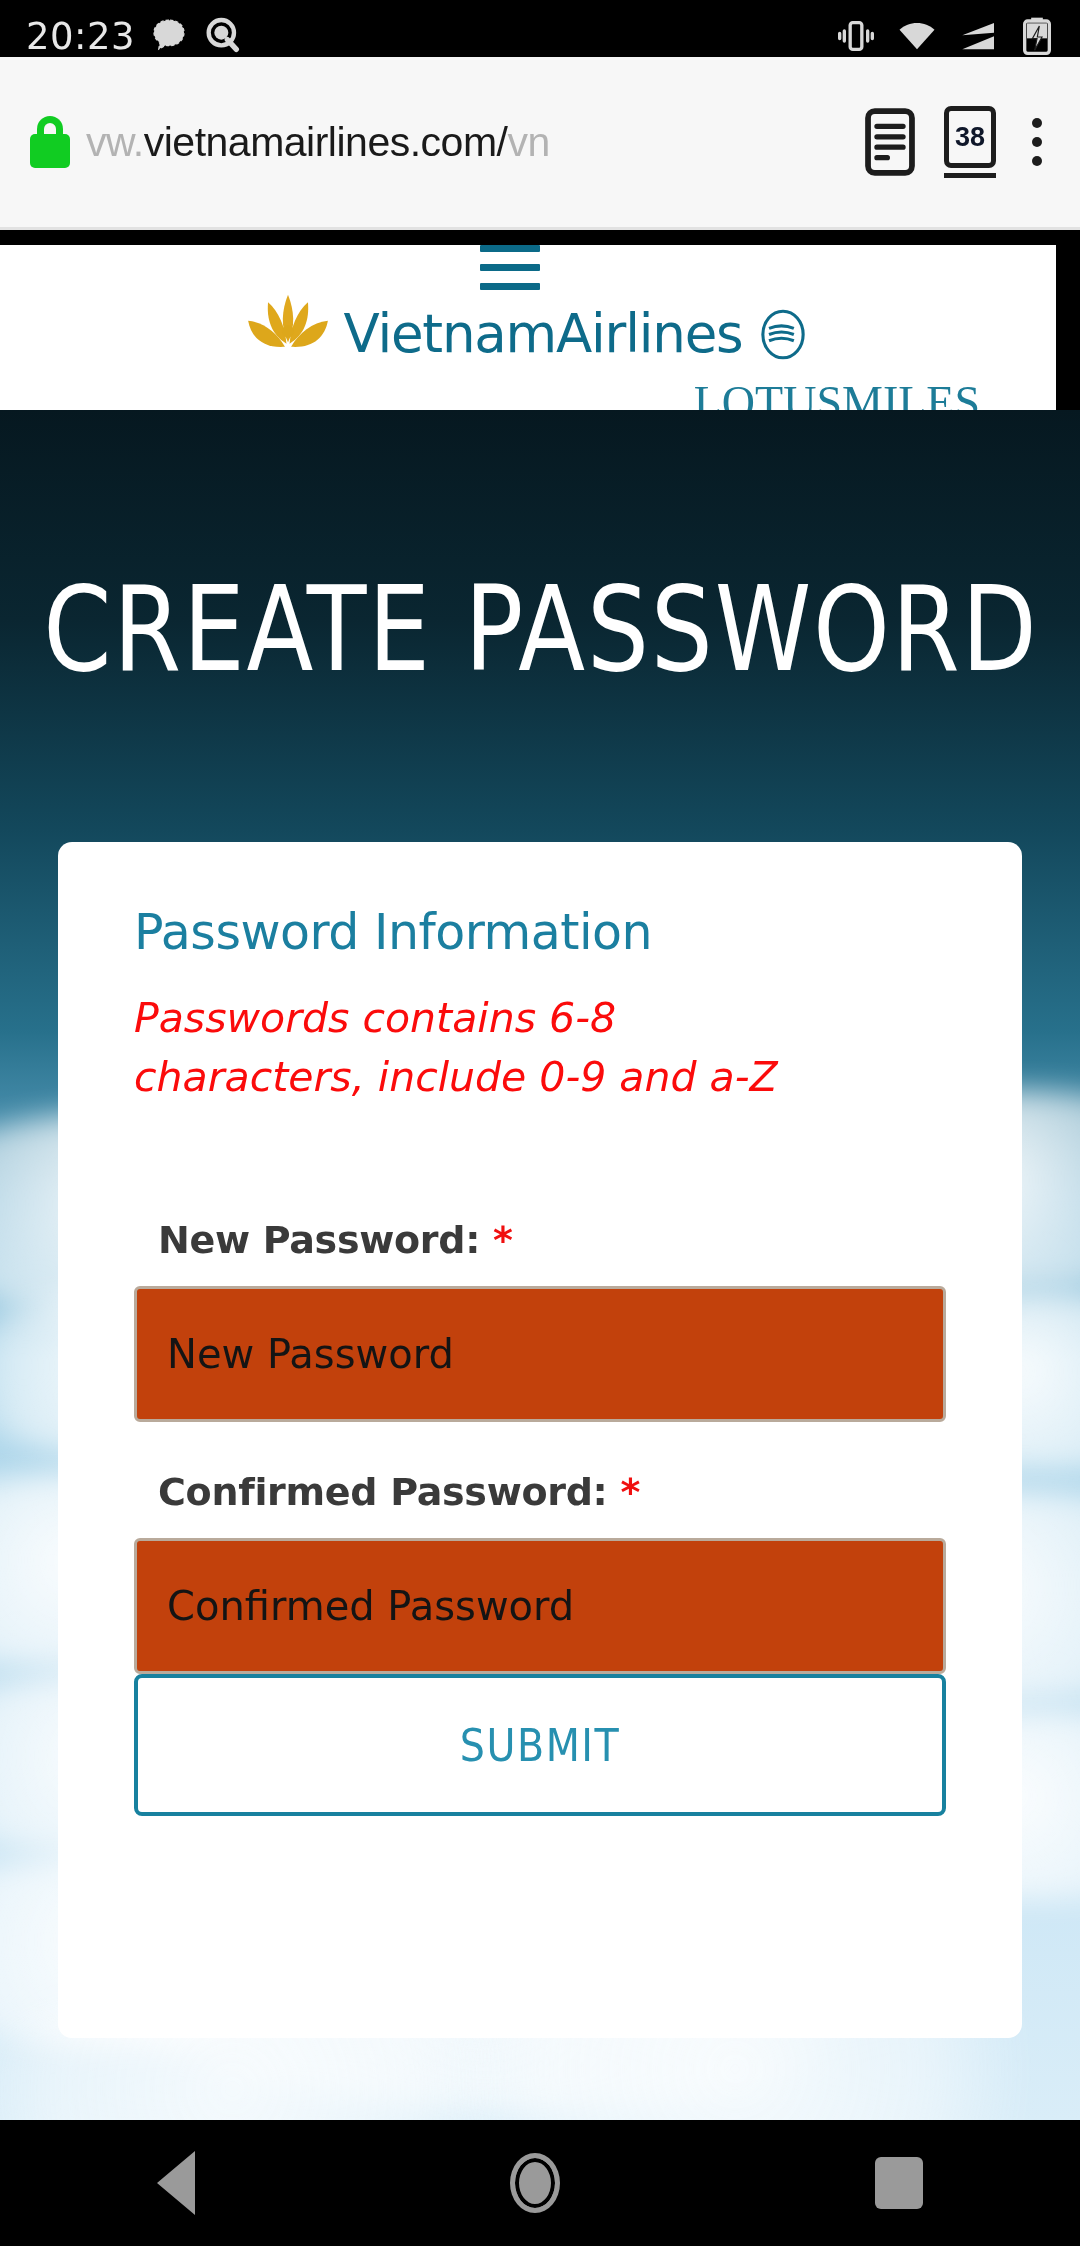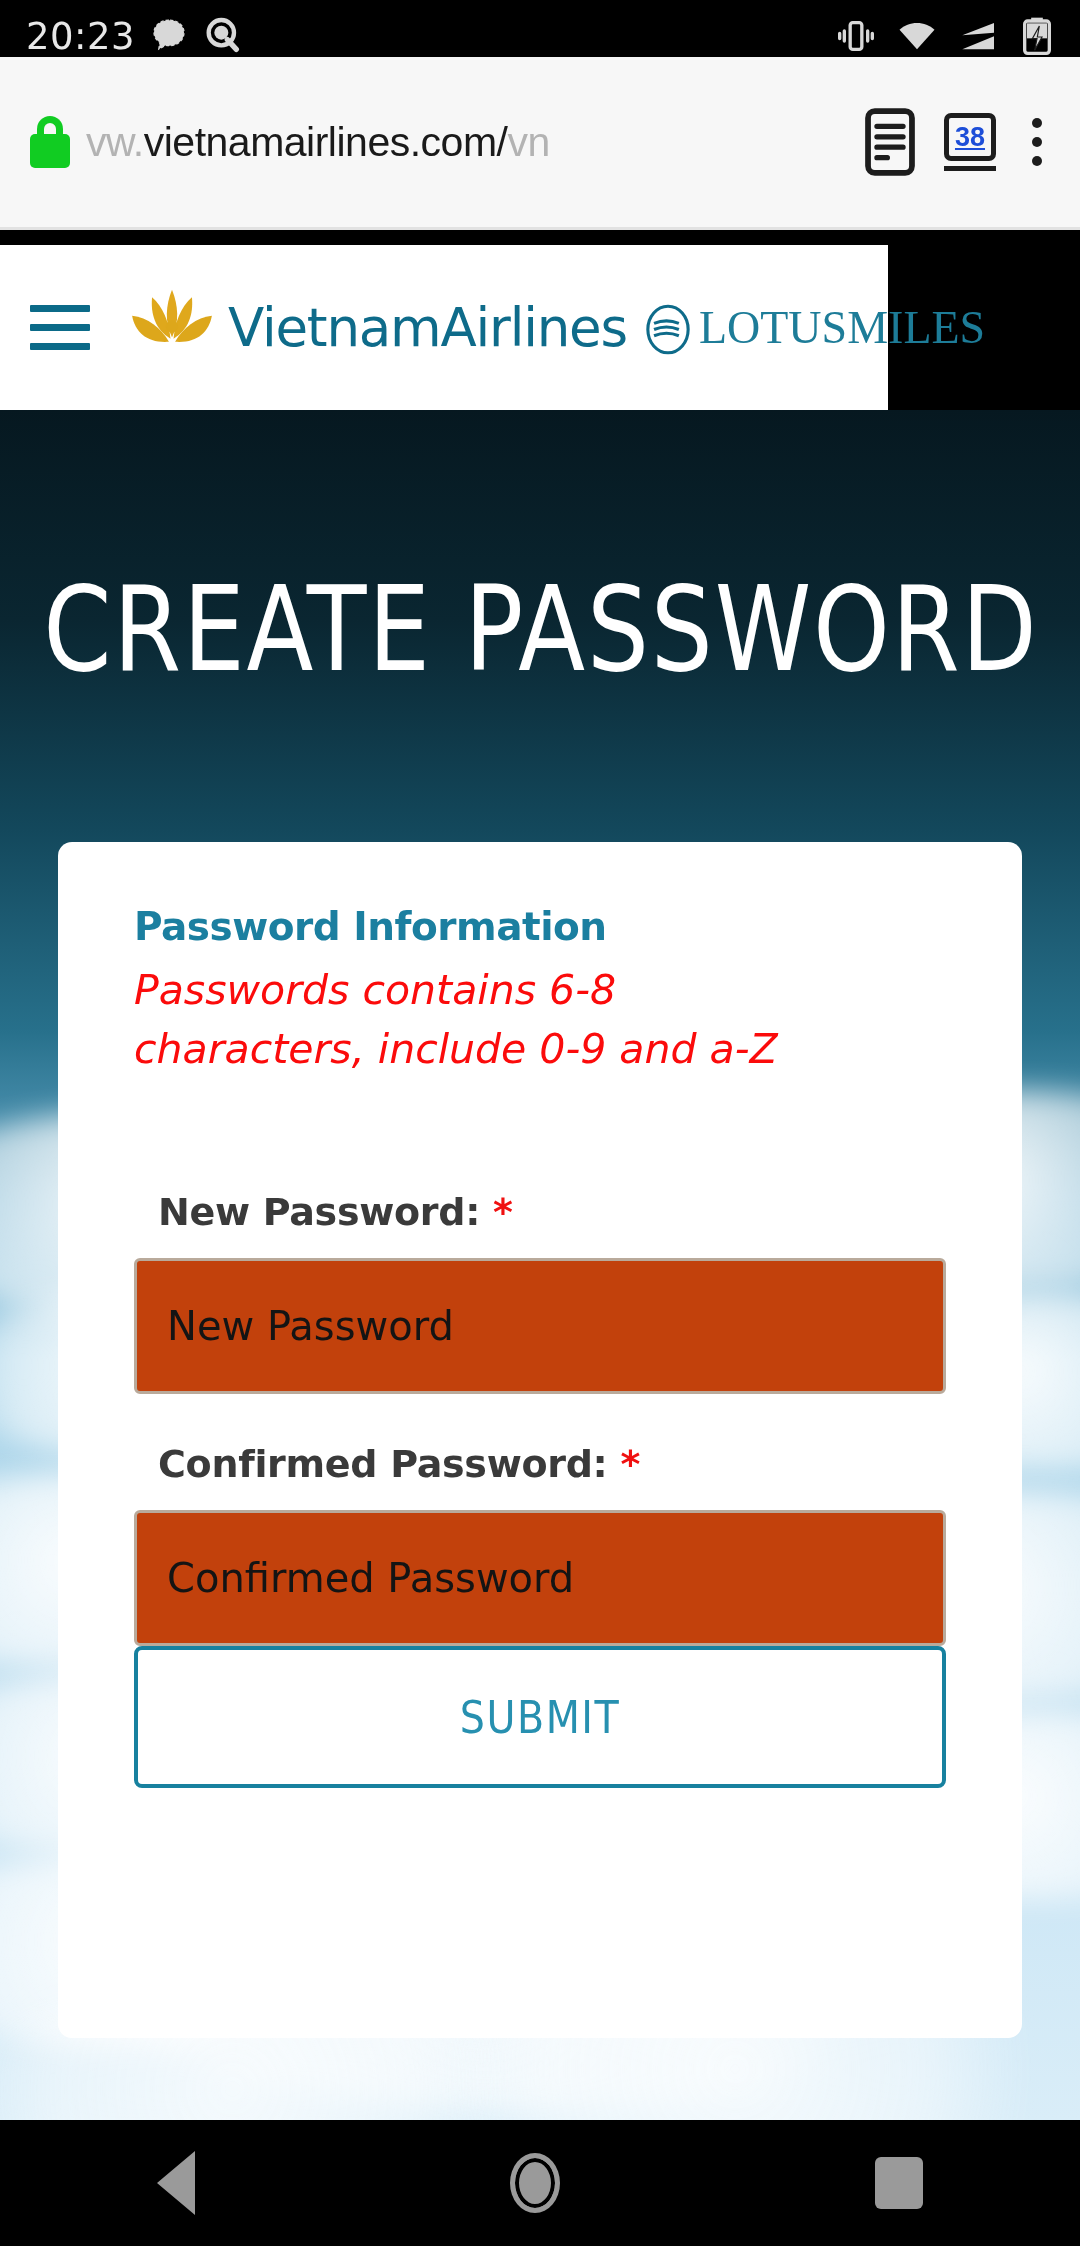"38" .tabcount { color: #1d4ed8 -> #0f172a; height: 48px -> 62px; text-decoration: underline -> none }
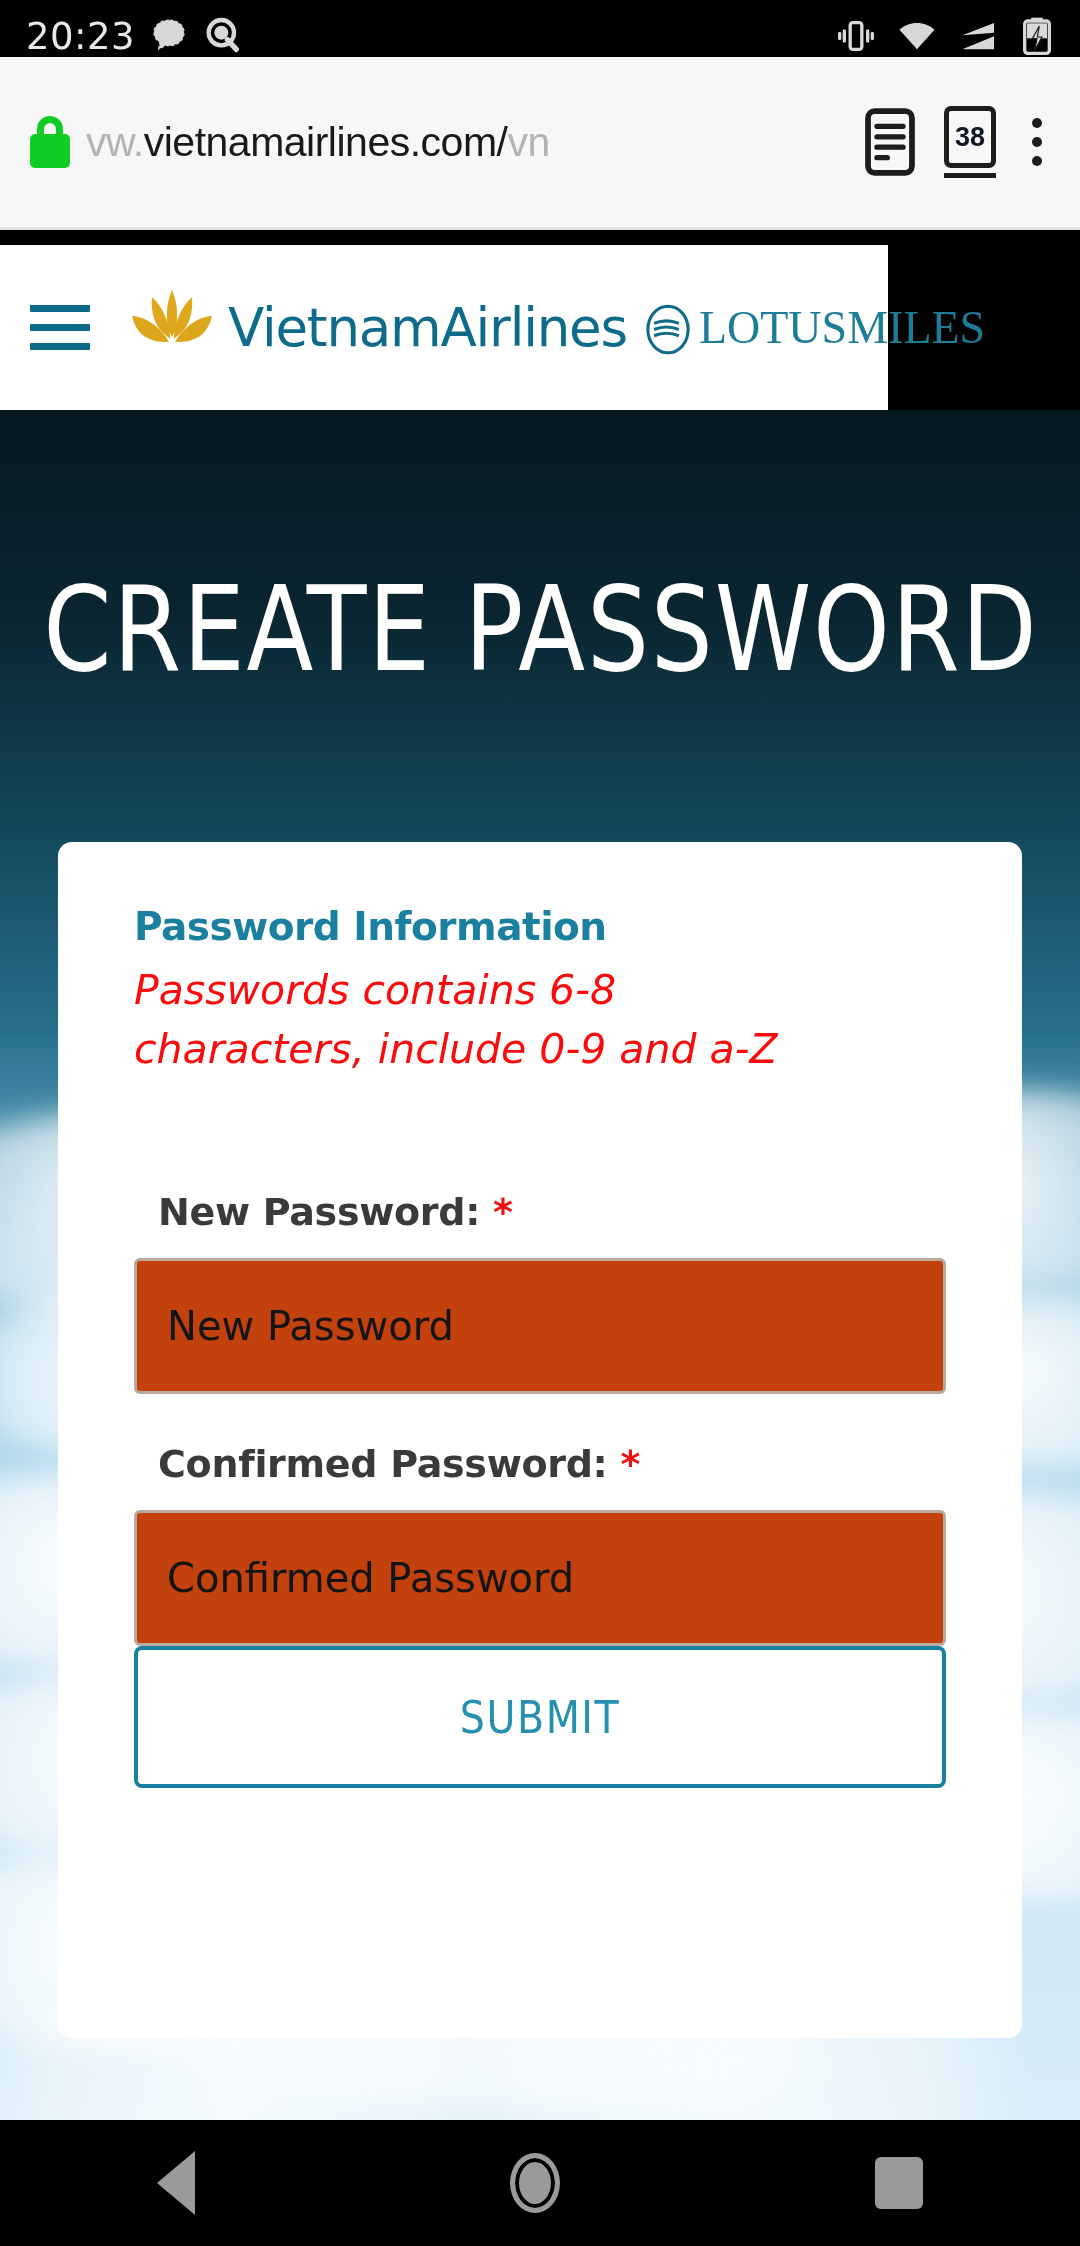"VietnamAirlines" .siteheader { flex-direction: none -> column; padding: 12px 30px -> 0 30px; width: 888px -> 1056px }
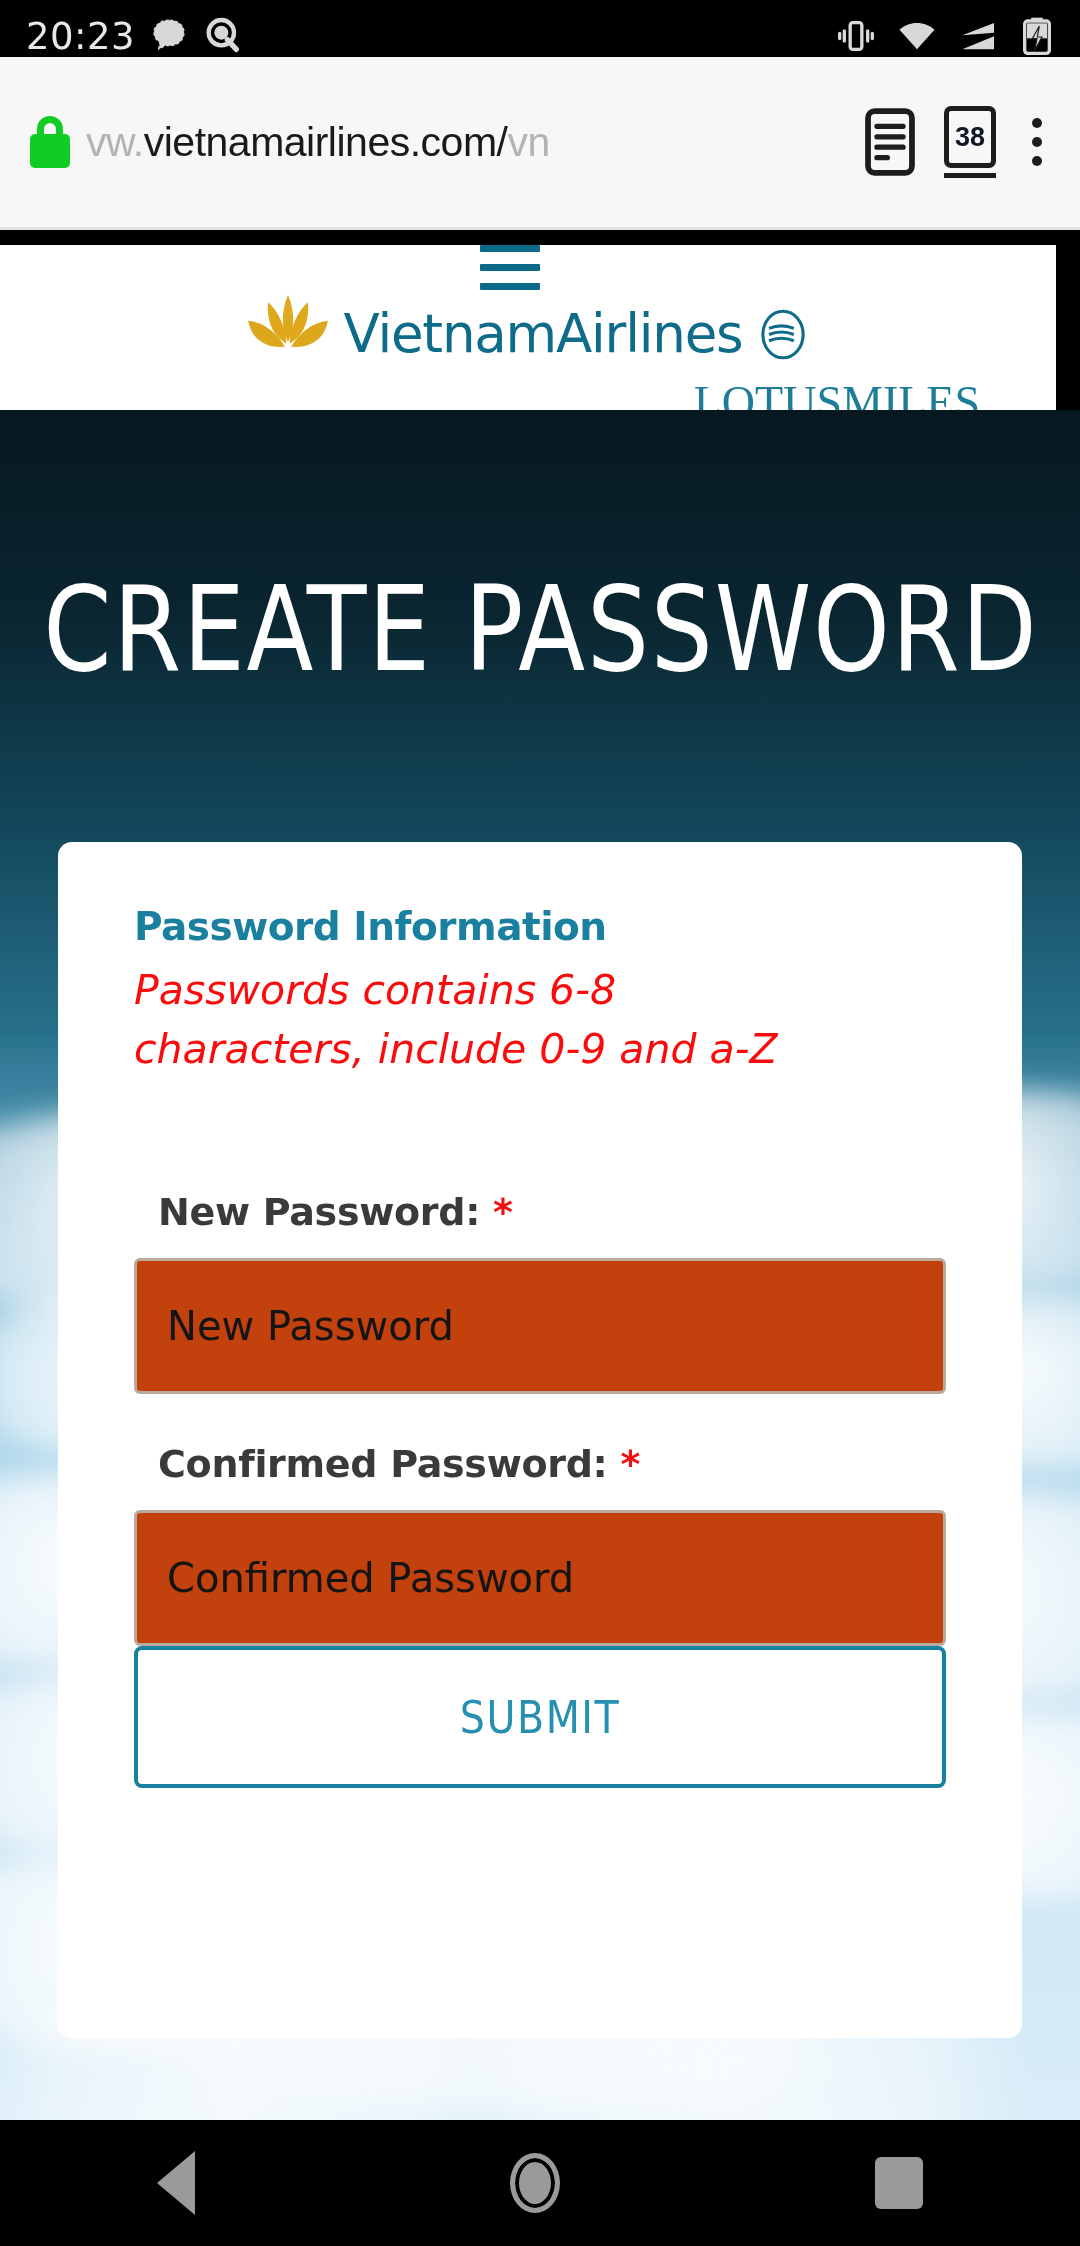"Password Information" .card-title { font-size: 39px -> 49px; font-weight: 700 -> 400; margin-bottom: 12px -> 28px }
